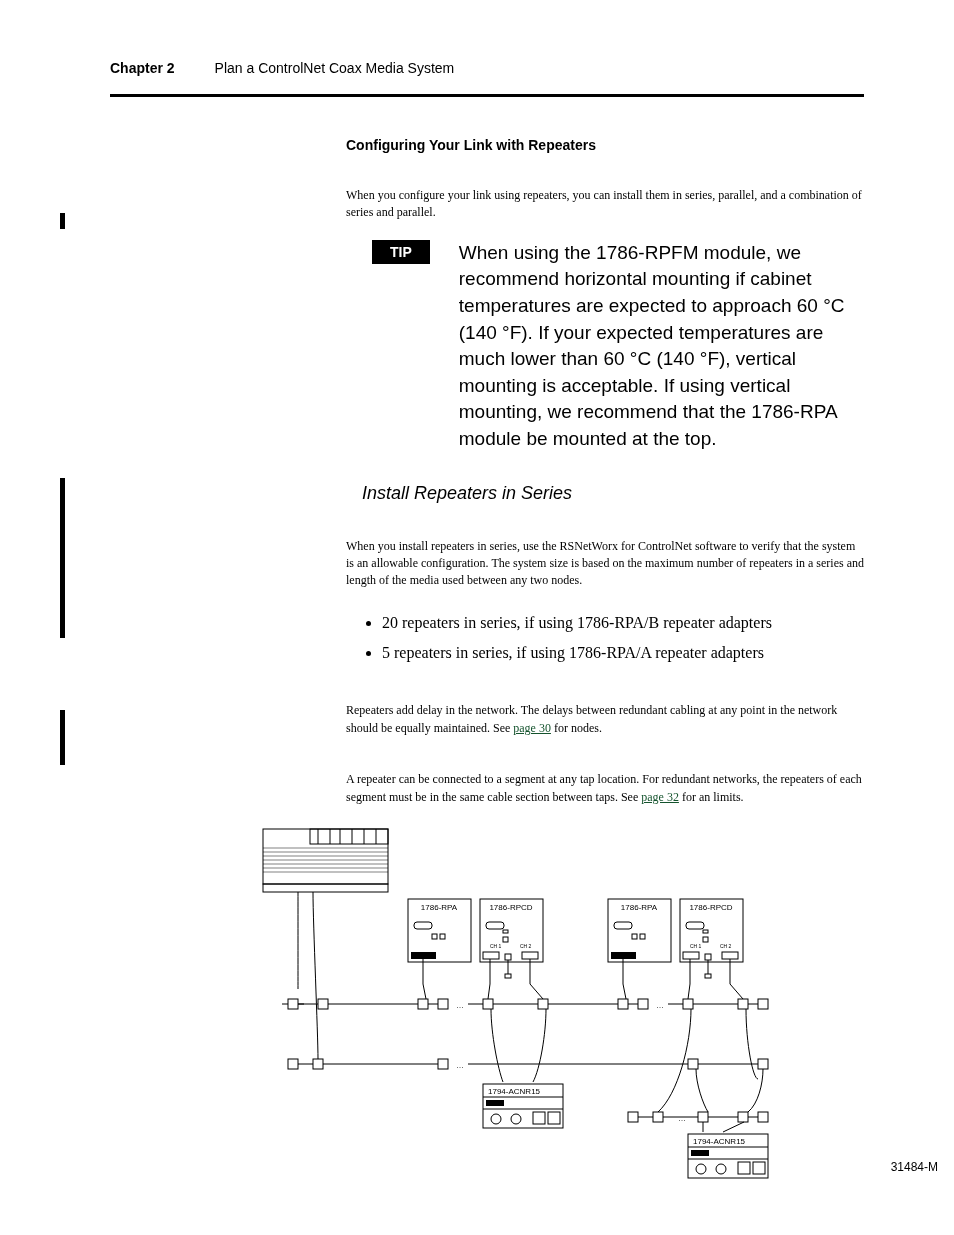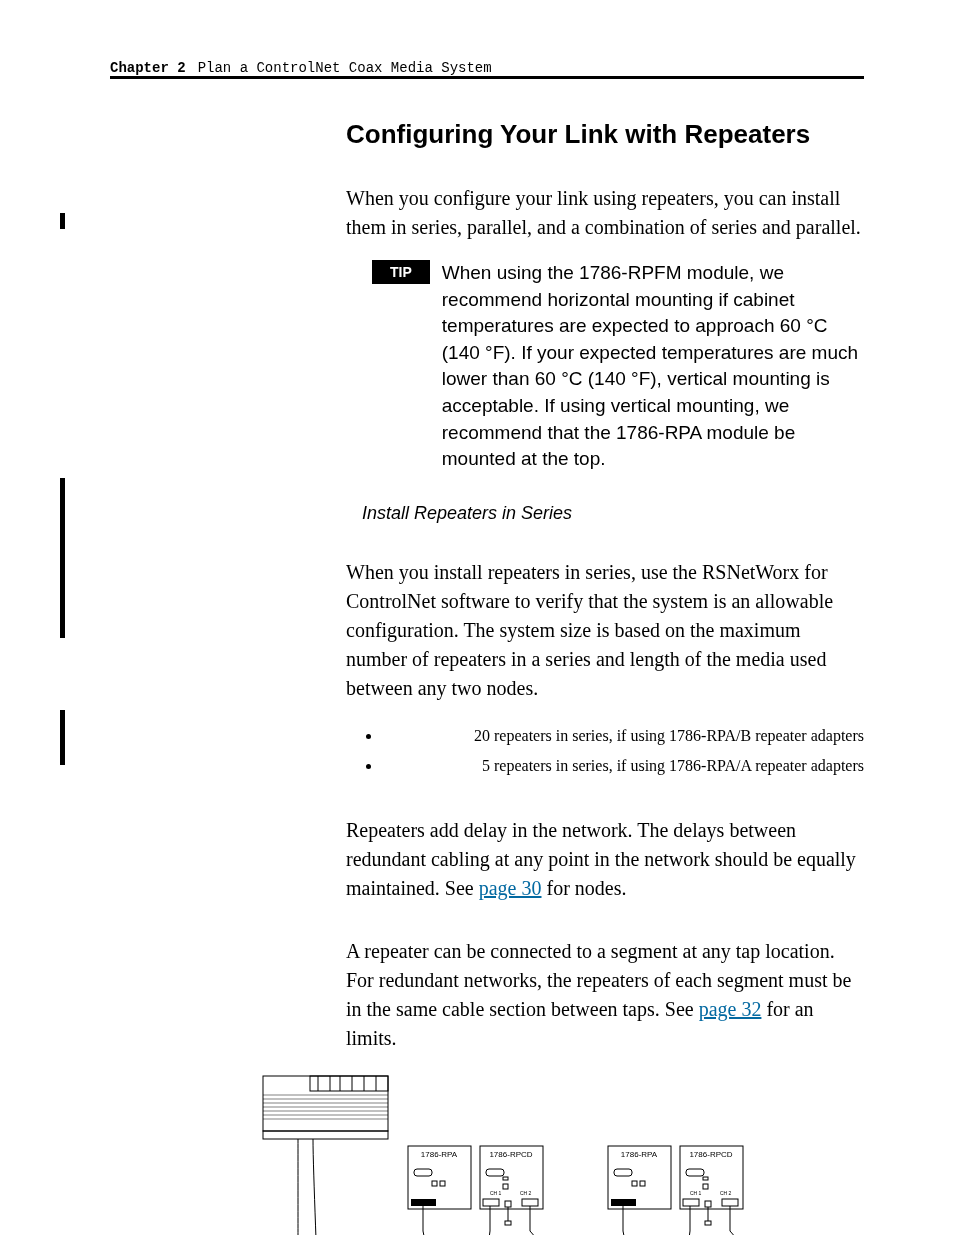"Chapter 2" .running-head { font-family: Liberation Mono, monospace -> Liberation Sans, sans-serif; gap: 12px -> 40px; margin-bottom: 0 -> 18px }
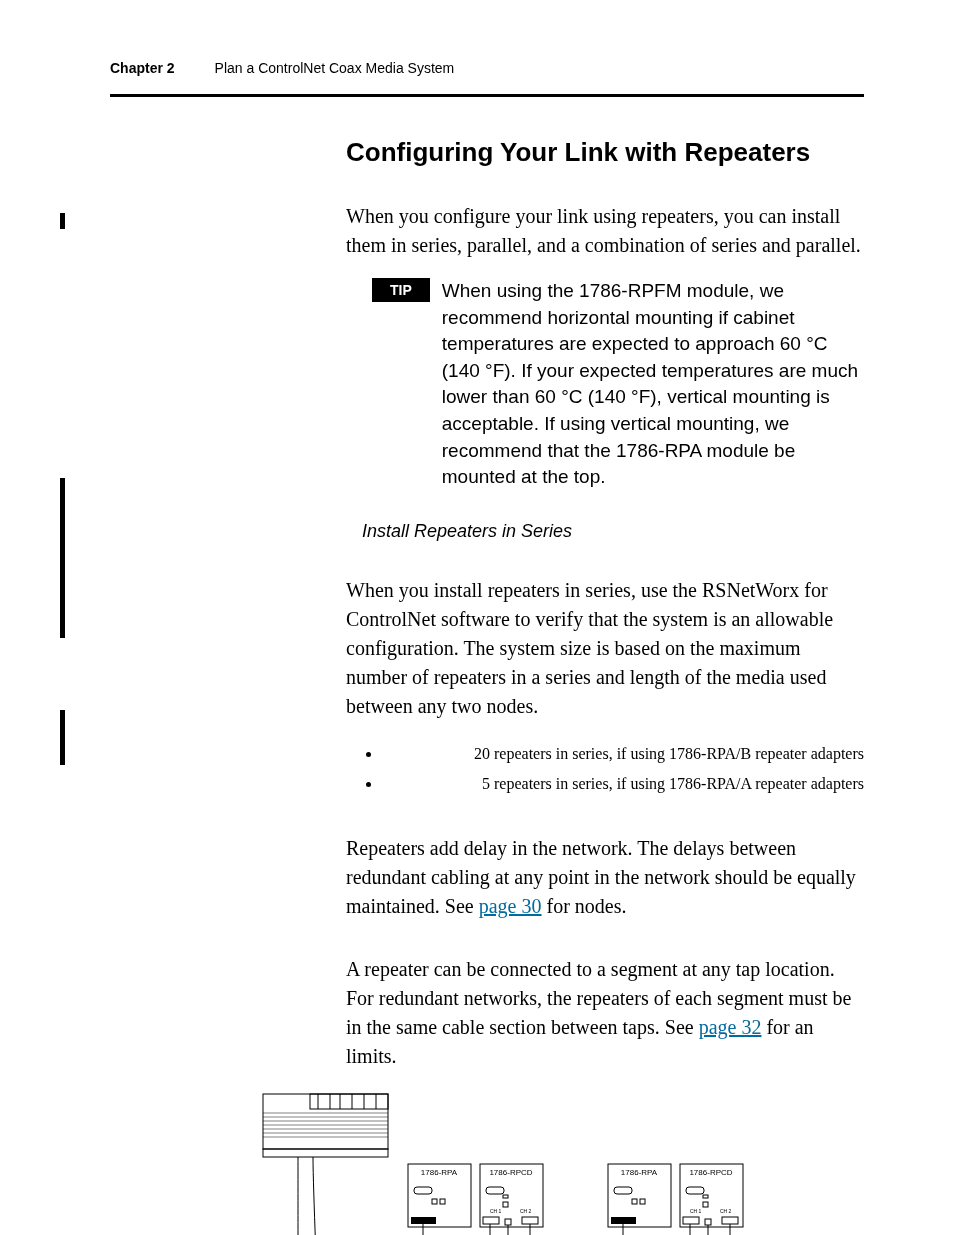"Configuring Your Link with Repeaters" .h2 { font-size: 26px -> 14px }
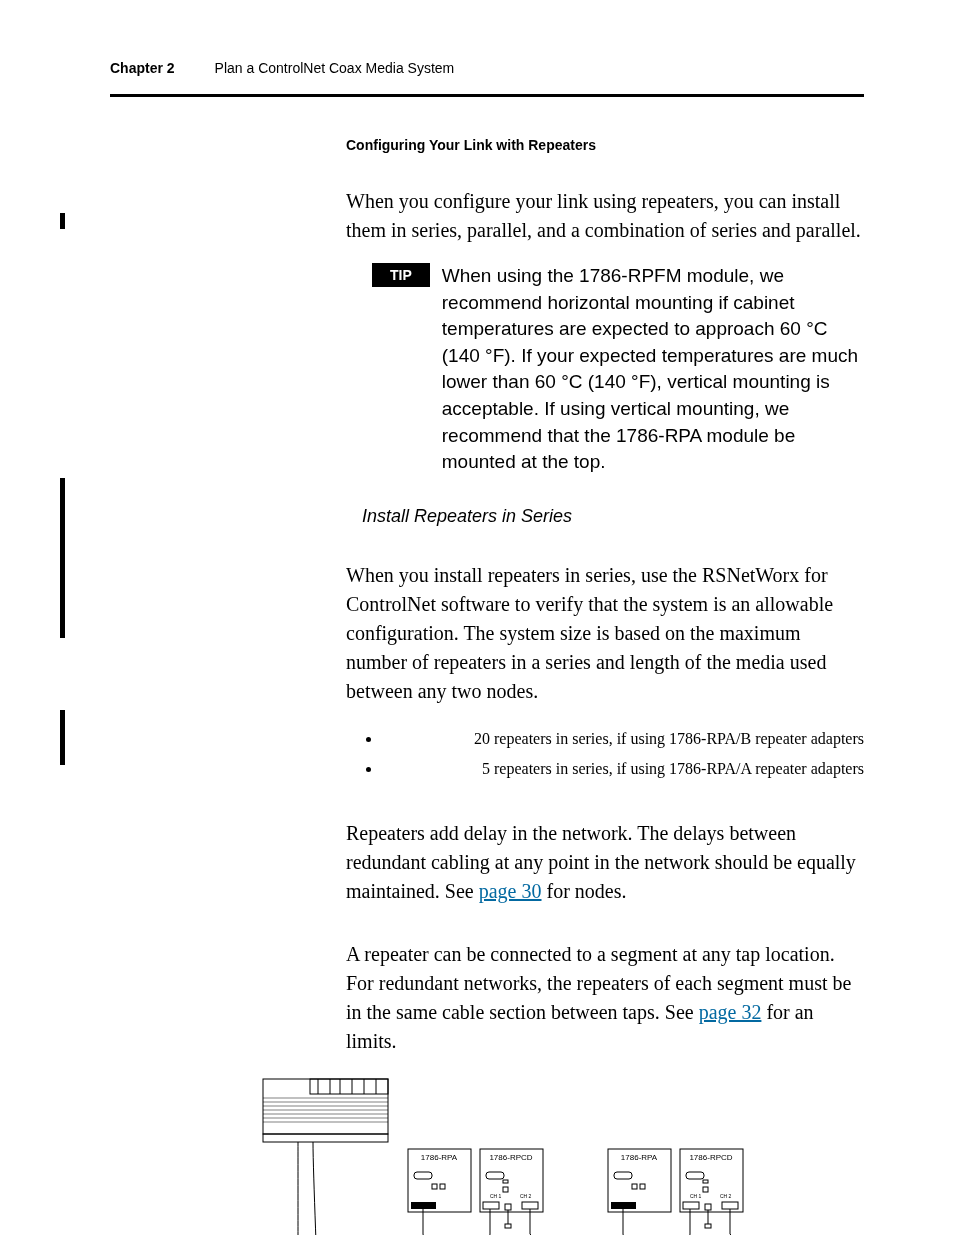"When you configure your link" .para { font-size: 20px -> 12px }
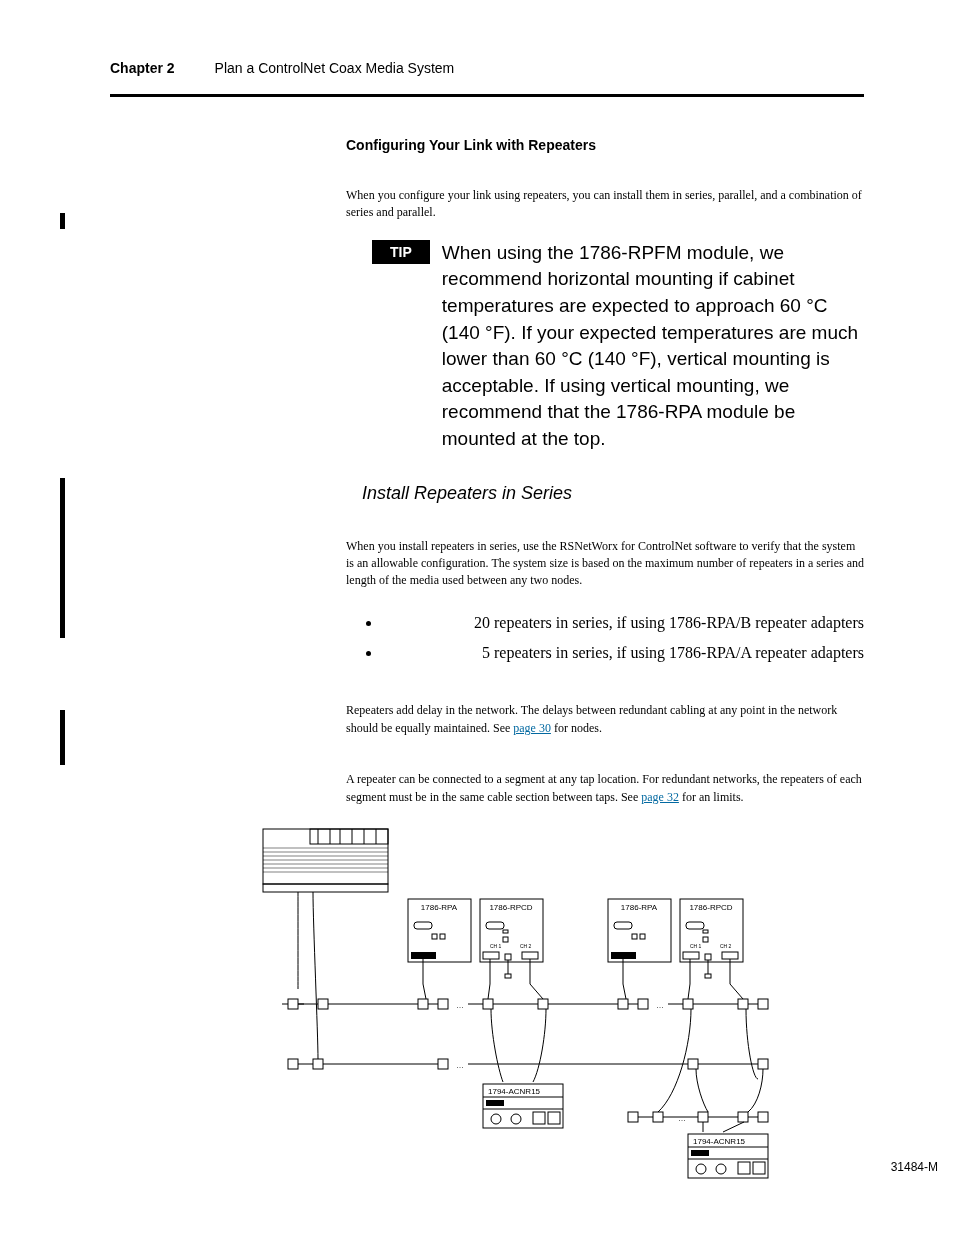"TIP" .tip-row { gap: 12px -> 29px }
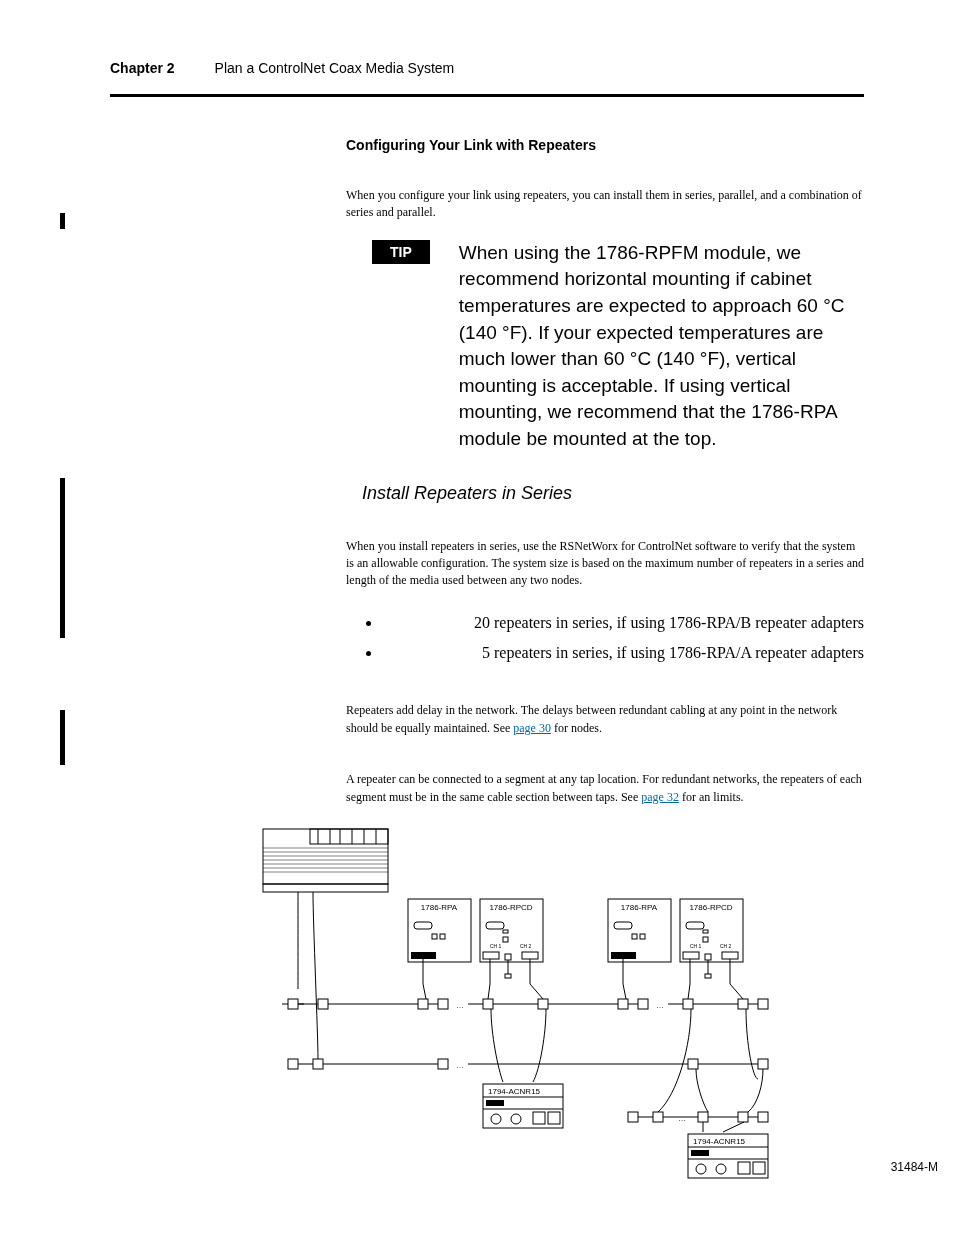"20 repeaters in series, if" .bullets li { text-align: right -> none }
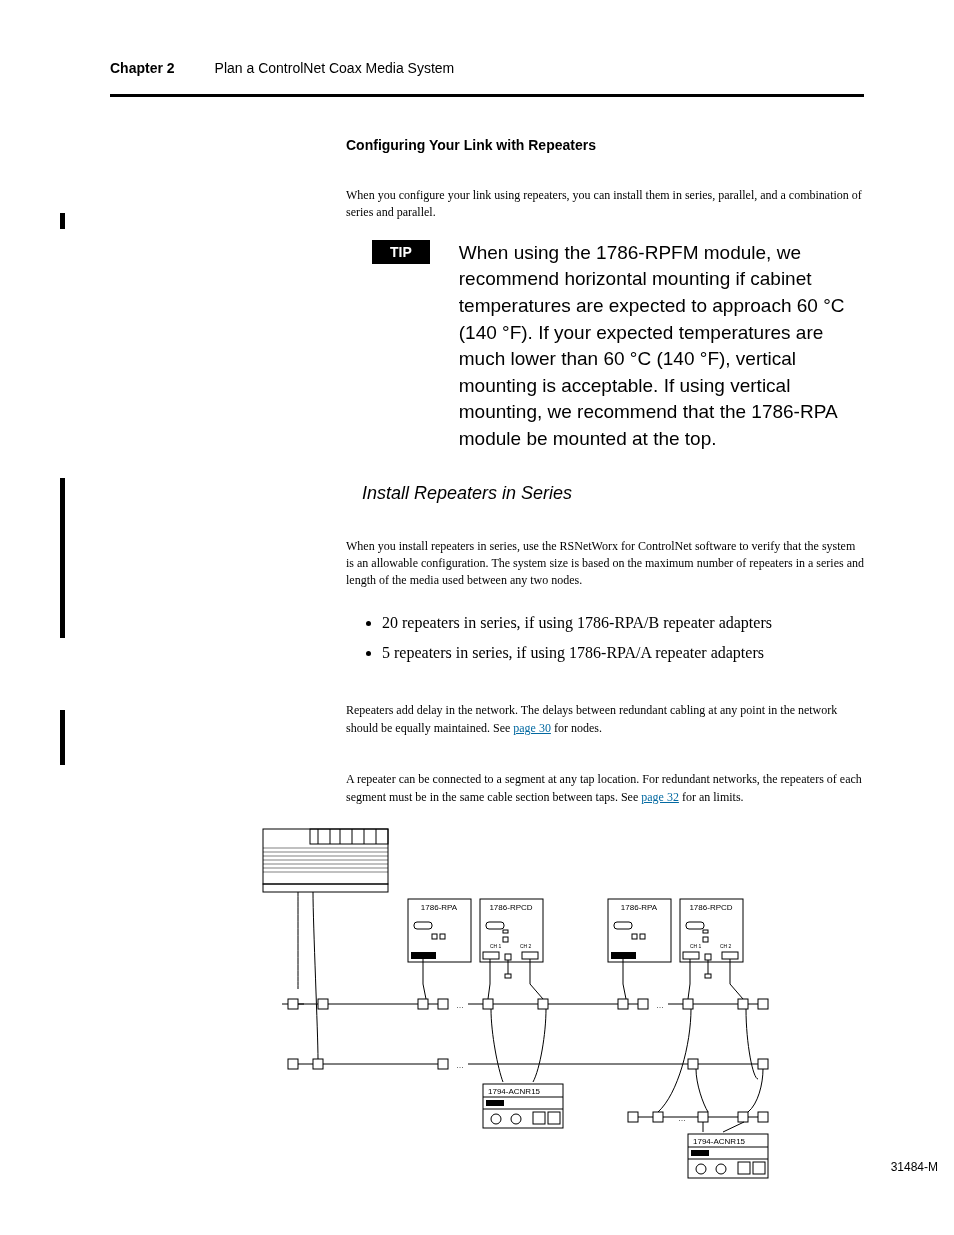"page 30" a.link { color: #0369a1 -> #14532d }
